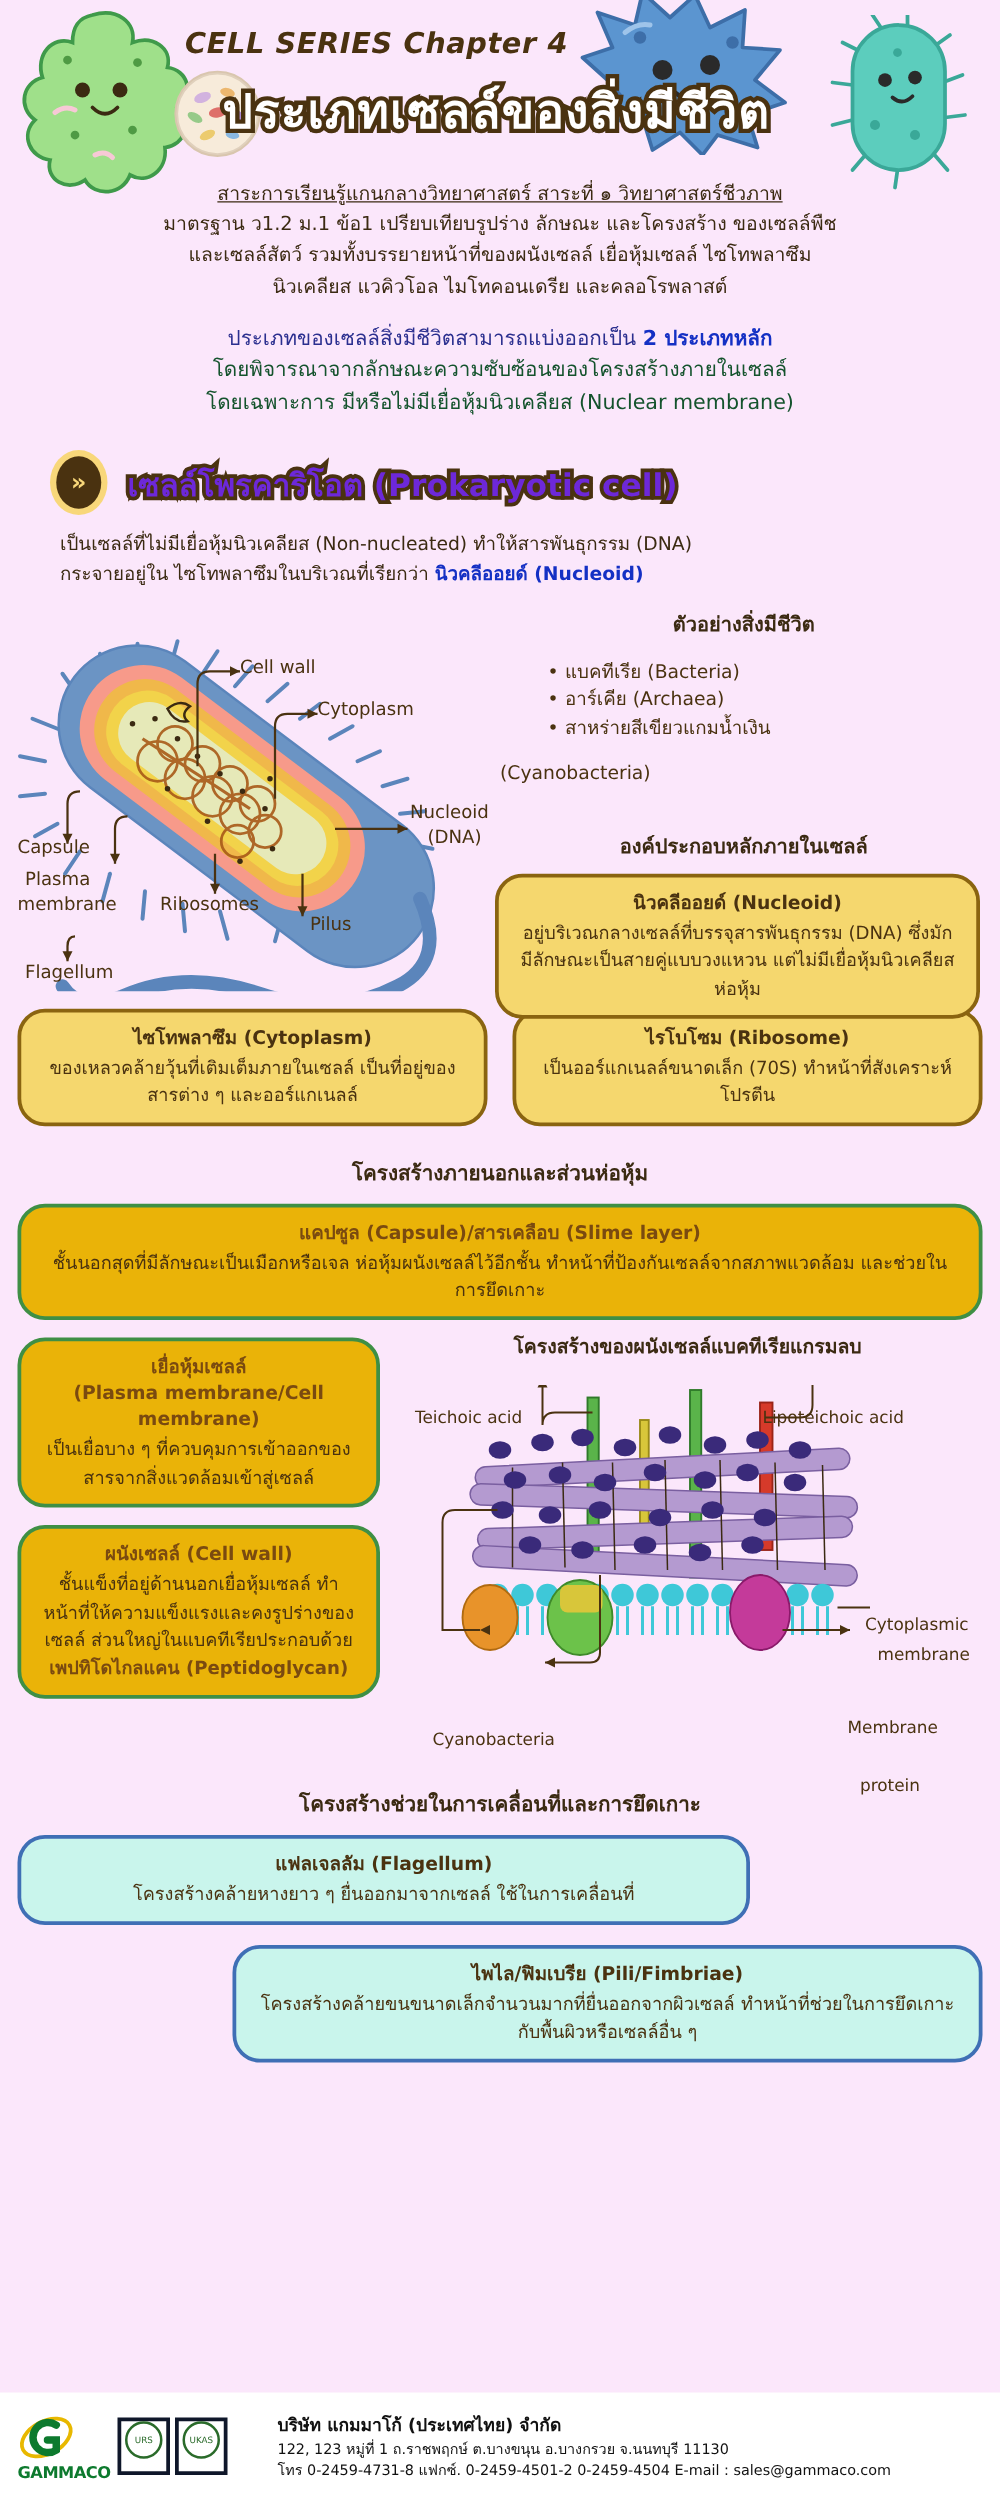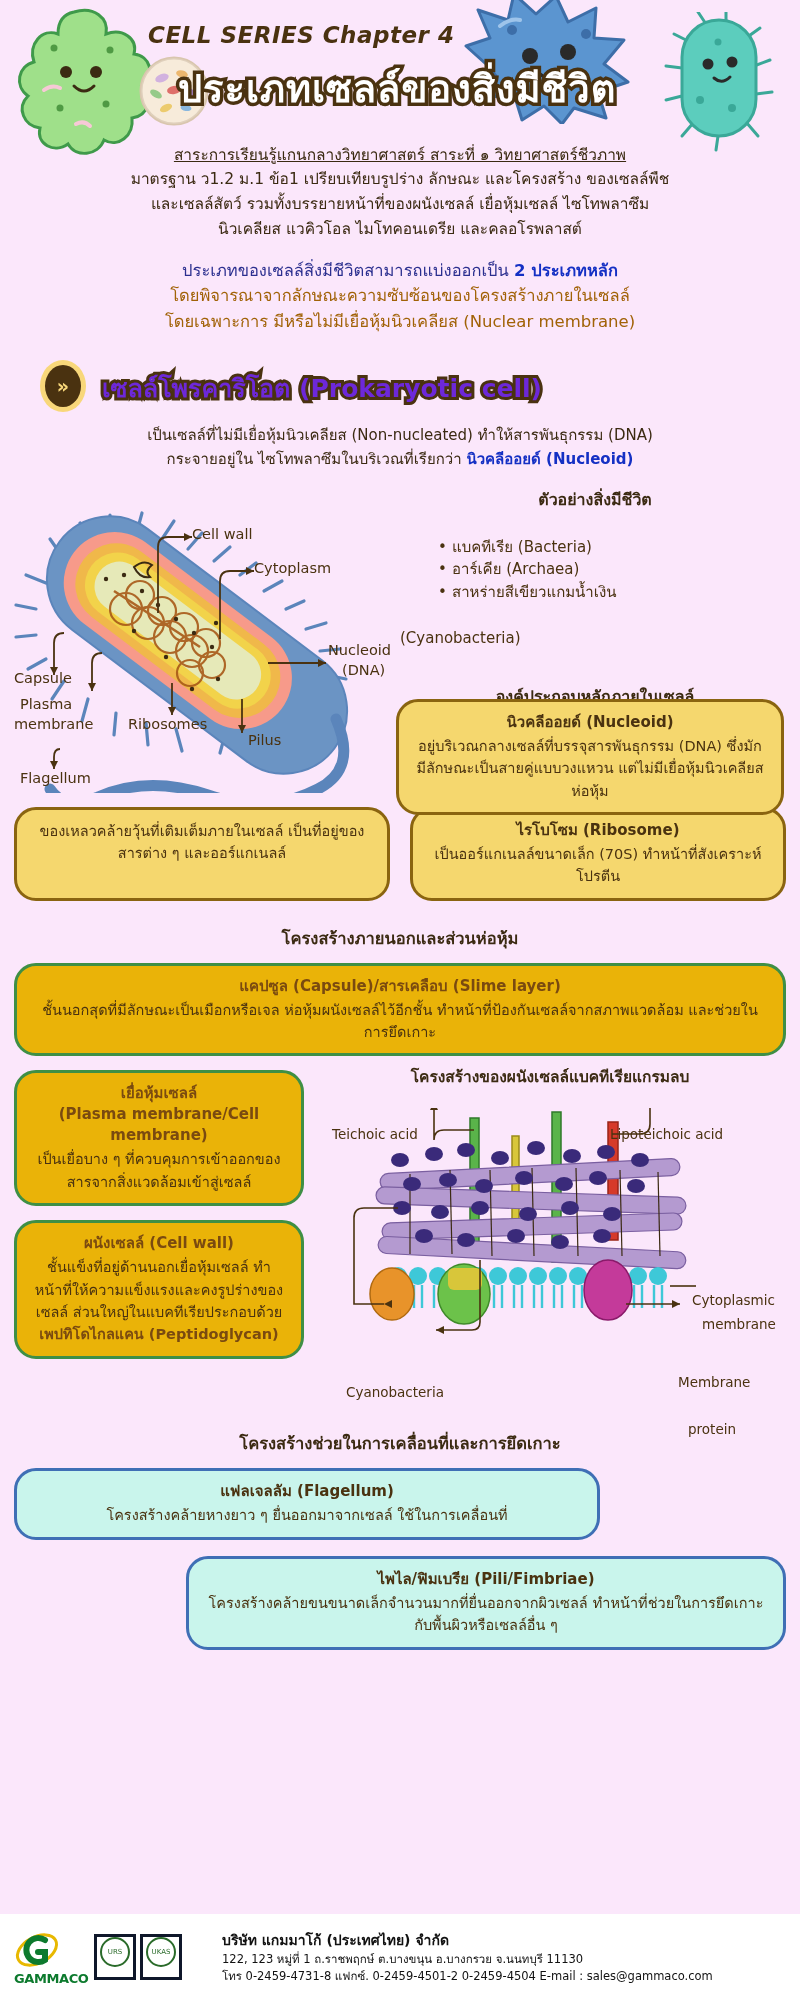"โดยพิจารณาจากลักษณะความซับซ้อนของโครงสร้" .intro .lead .bl { color: #a16207 -> #14532d }
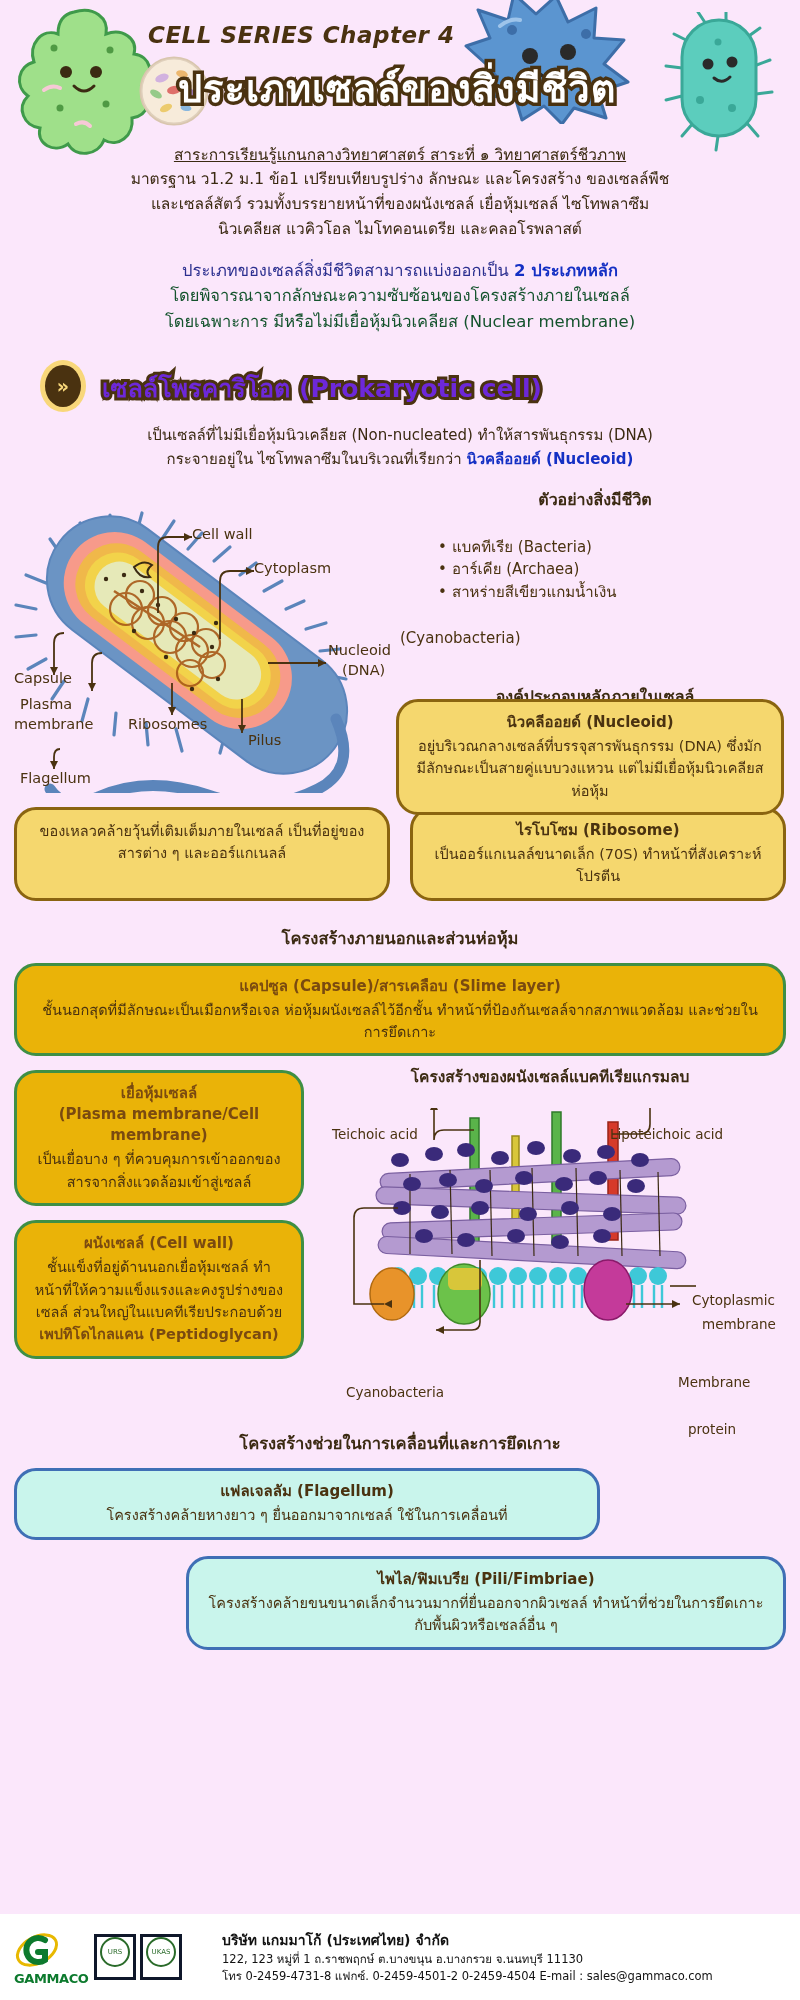"เป็นเซลล์ที่ไม่มีเยื่อหุ้มนิวเคลียส" .sec-desc { text-align: center -> none }
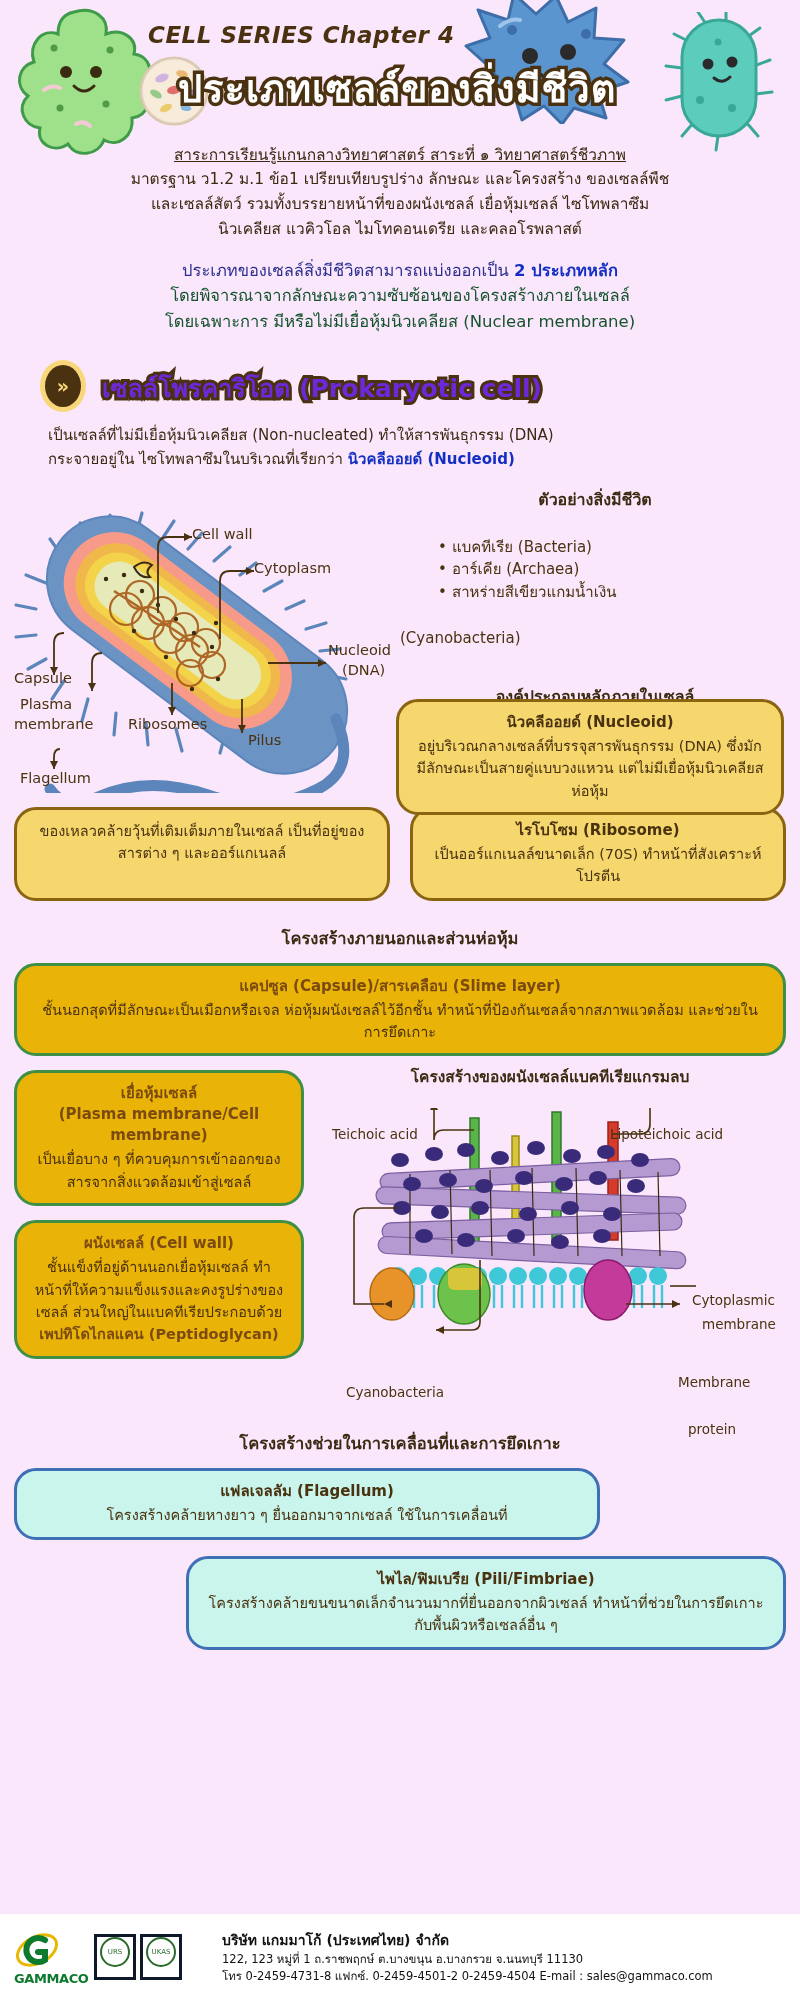"แบคทีเรีย (Bacteria)" .rlist { margin-top: 24px -> 14px }
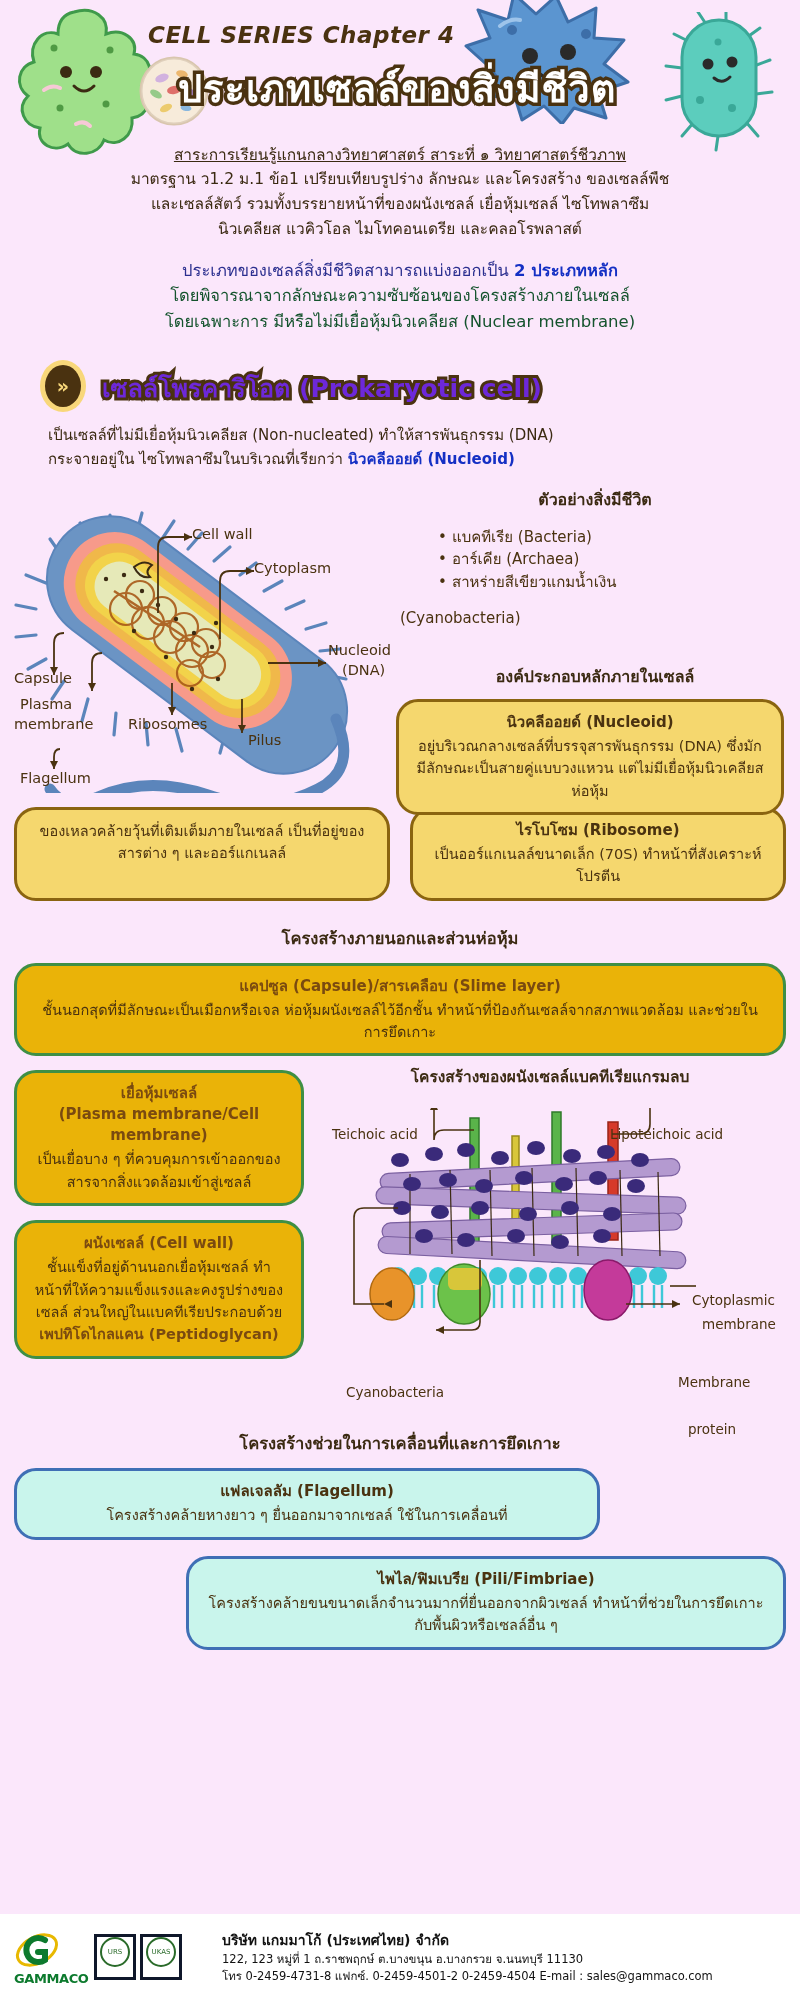"ไซโทพลาซึม (Cytoplasm)" span.bt { html: none -> <span>ไซโทพลาซึม (Cytoplasm)</span> }
